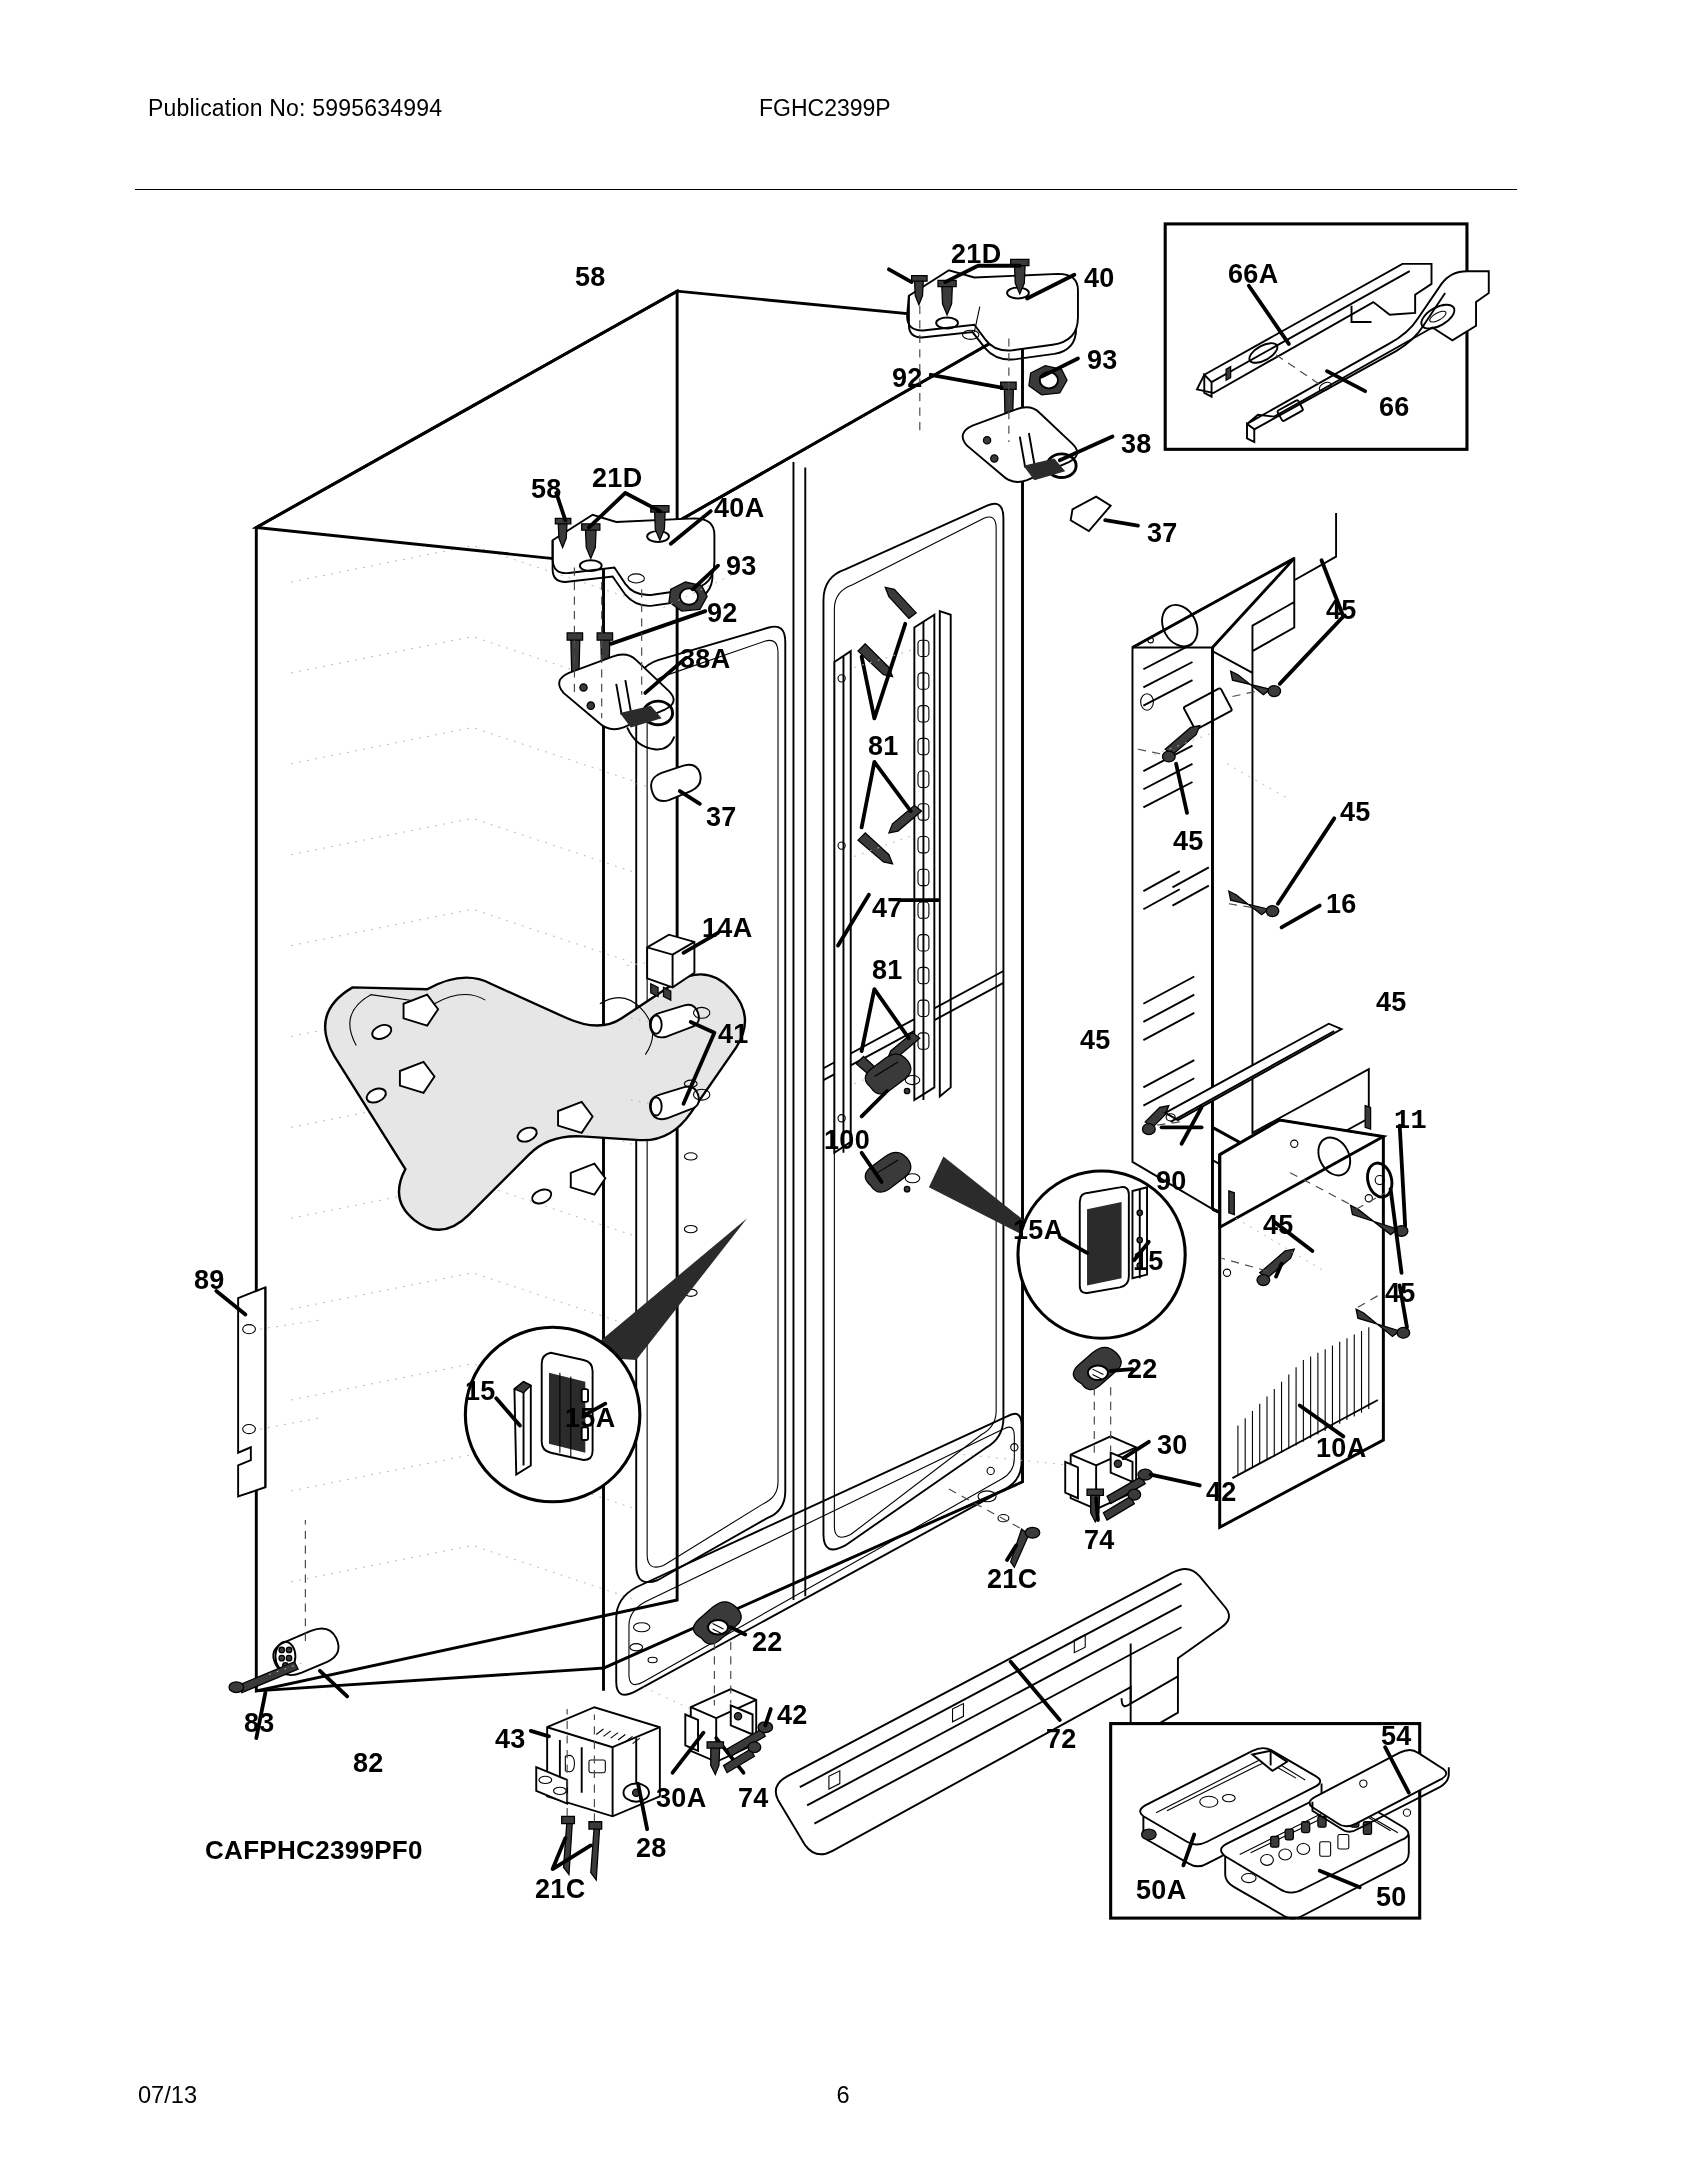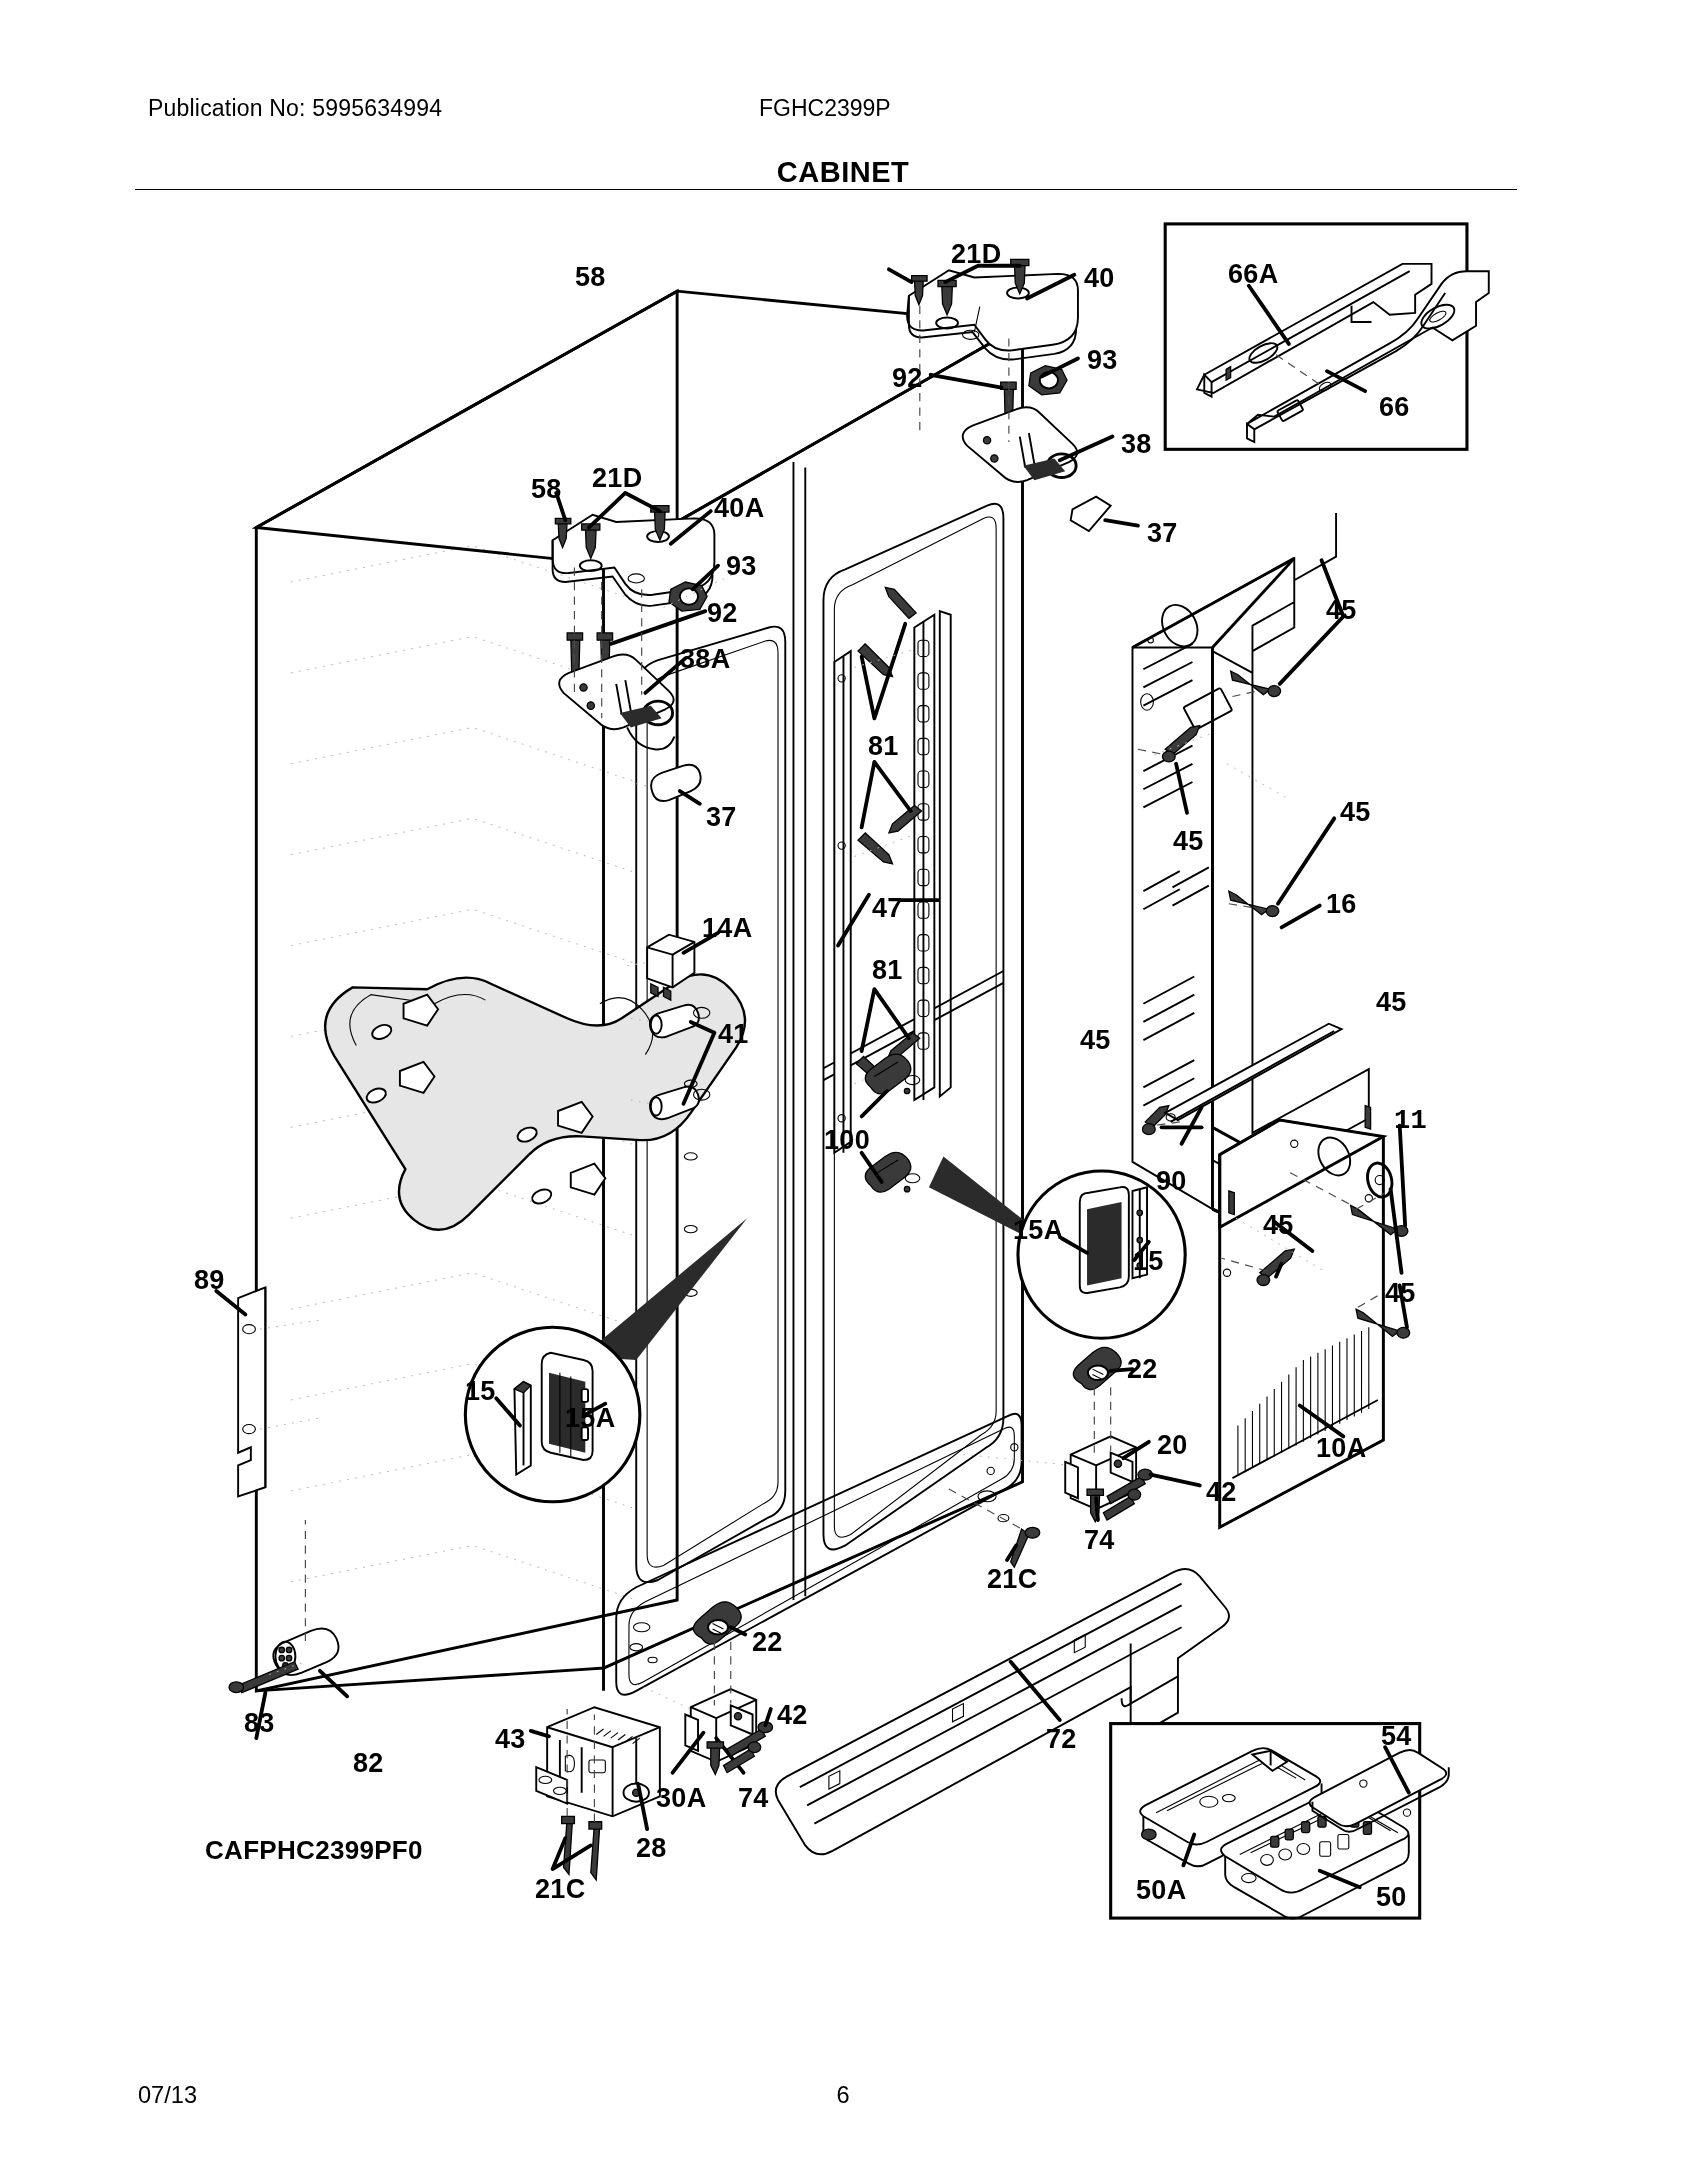"CABINET" div.hdr-title { html: <div>CABINET</div> -> none }
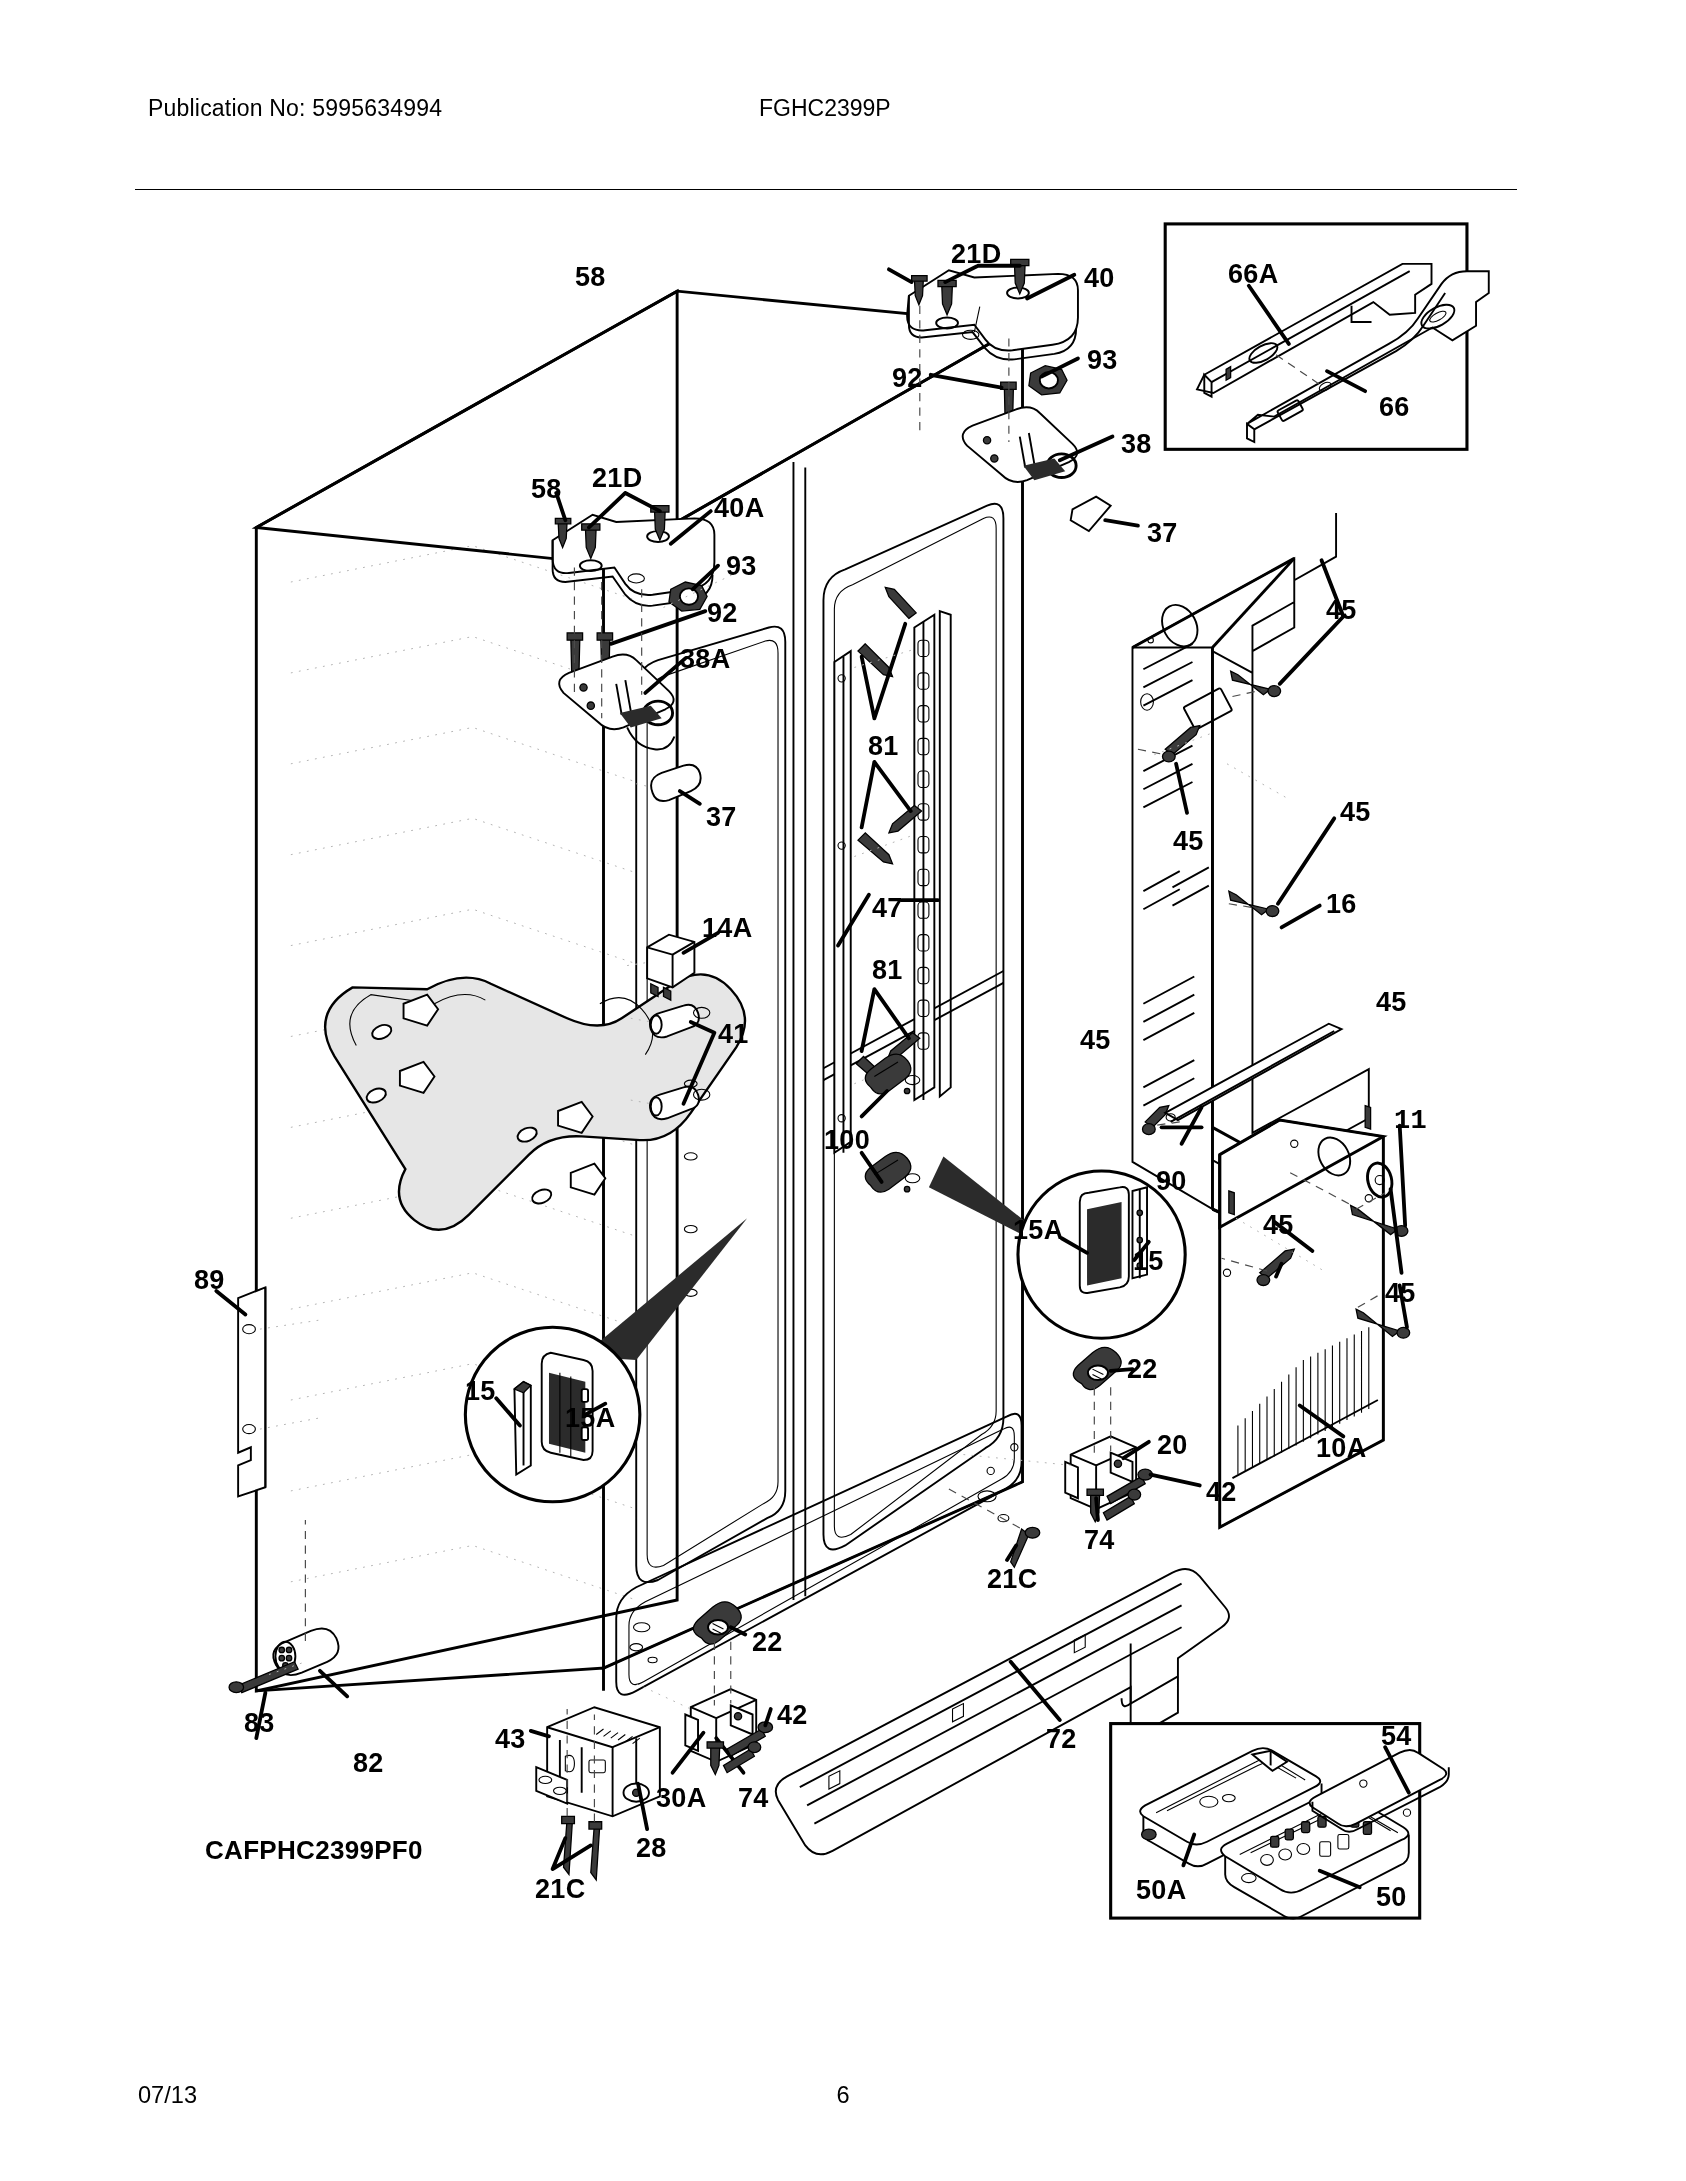"20" div.lbl { text: 20 -> 30 }
